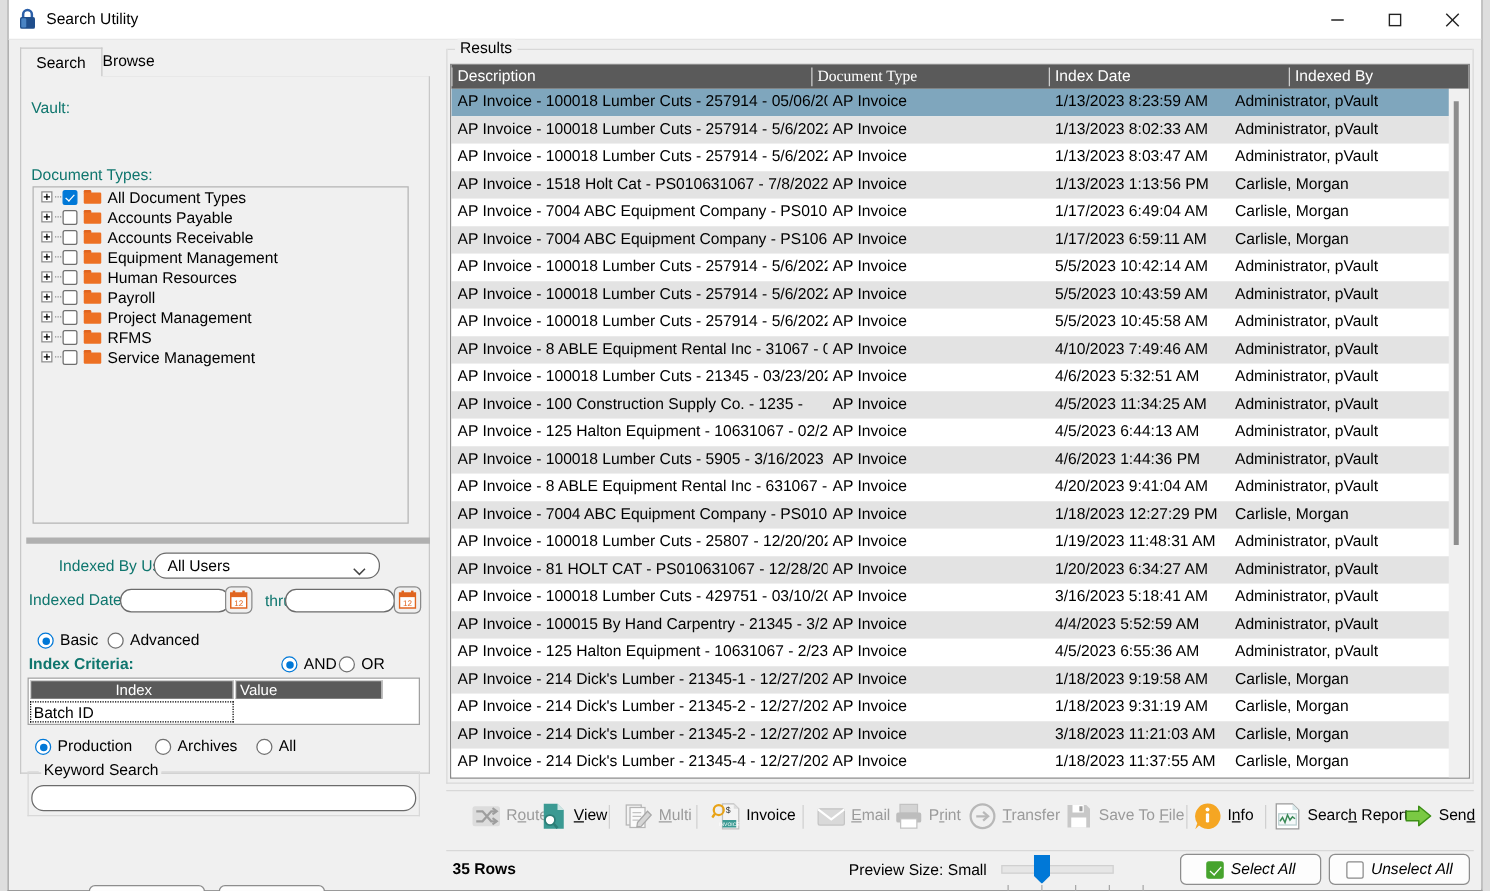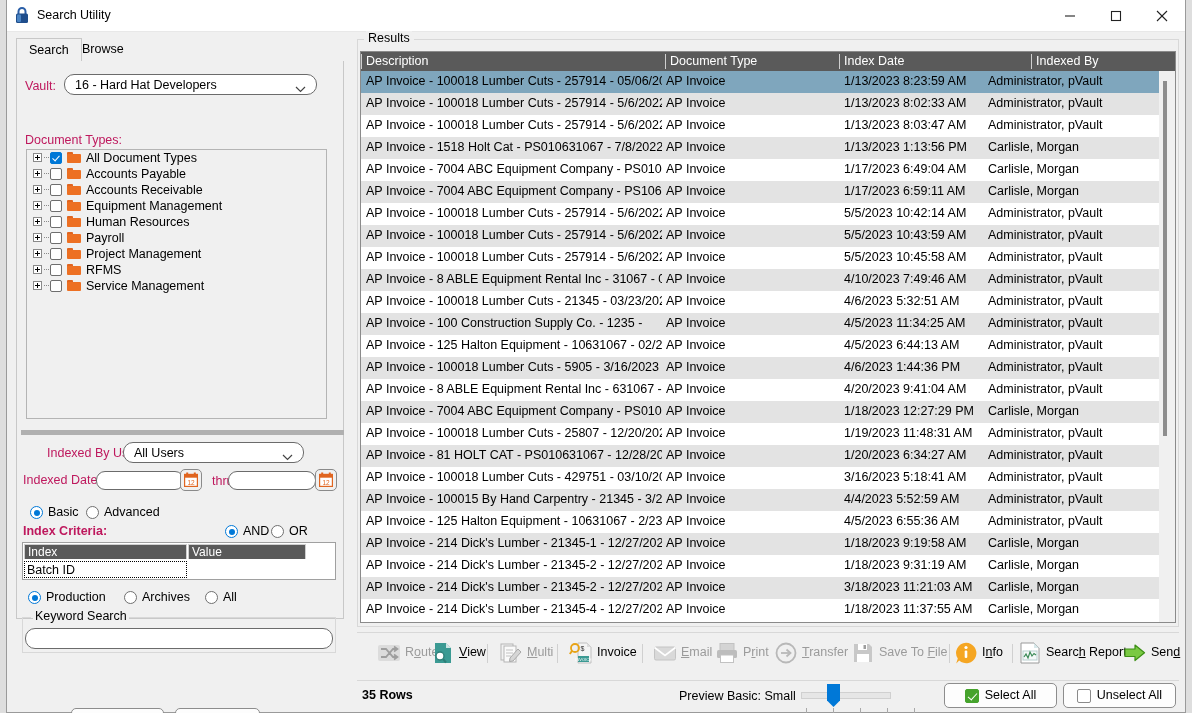"Document Type" #hc-1 { font-family: none -> Liberation Serif, serif; left: 304px -> 288px }
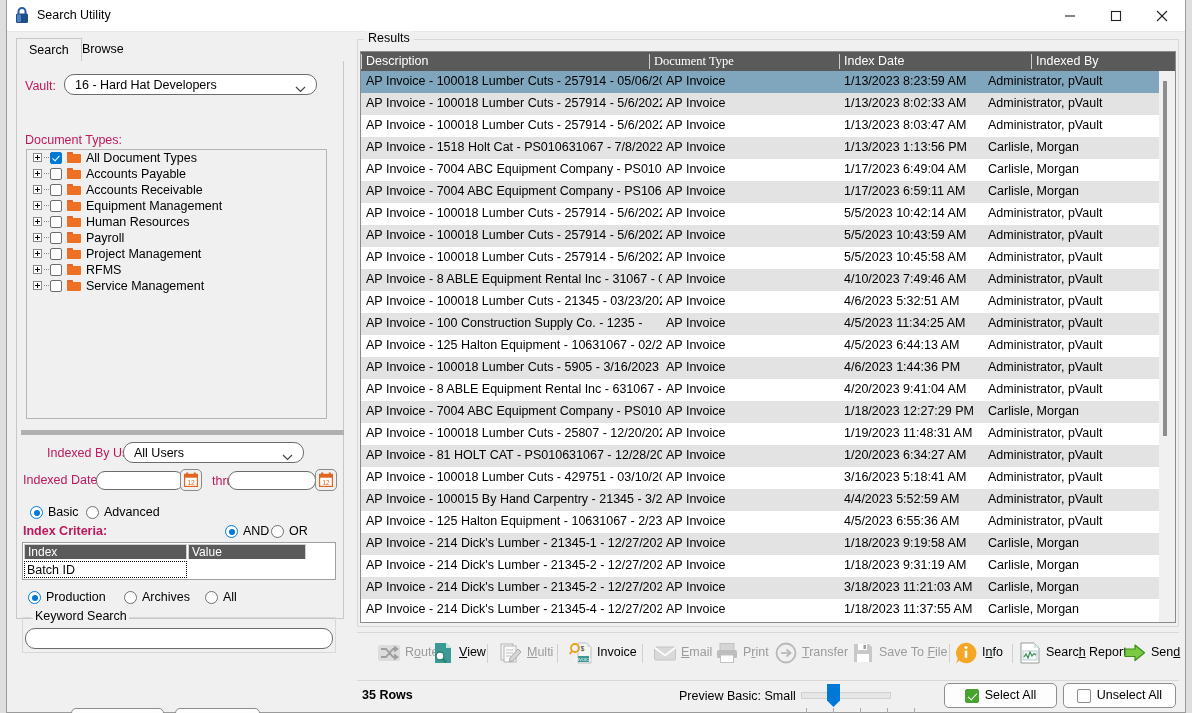"Vault:" .row-label { color: #be185d -> #0f766e }
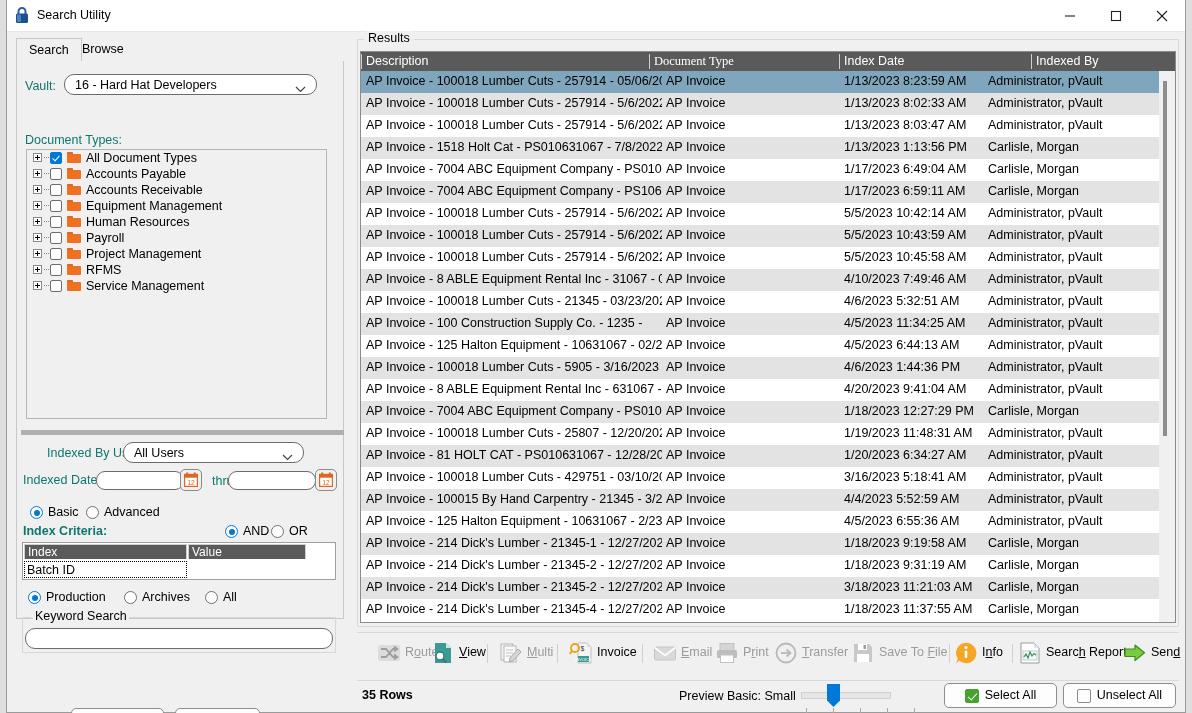"16 - Hard Hat Developers" div { html: <div> <span>16 - Hard Hat Developers</span> <span> <svg> <polyline></polyline> </svg> </span> </div> -> none }
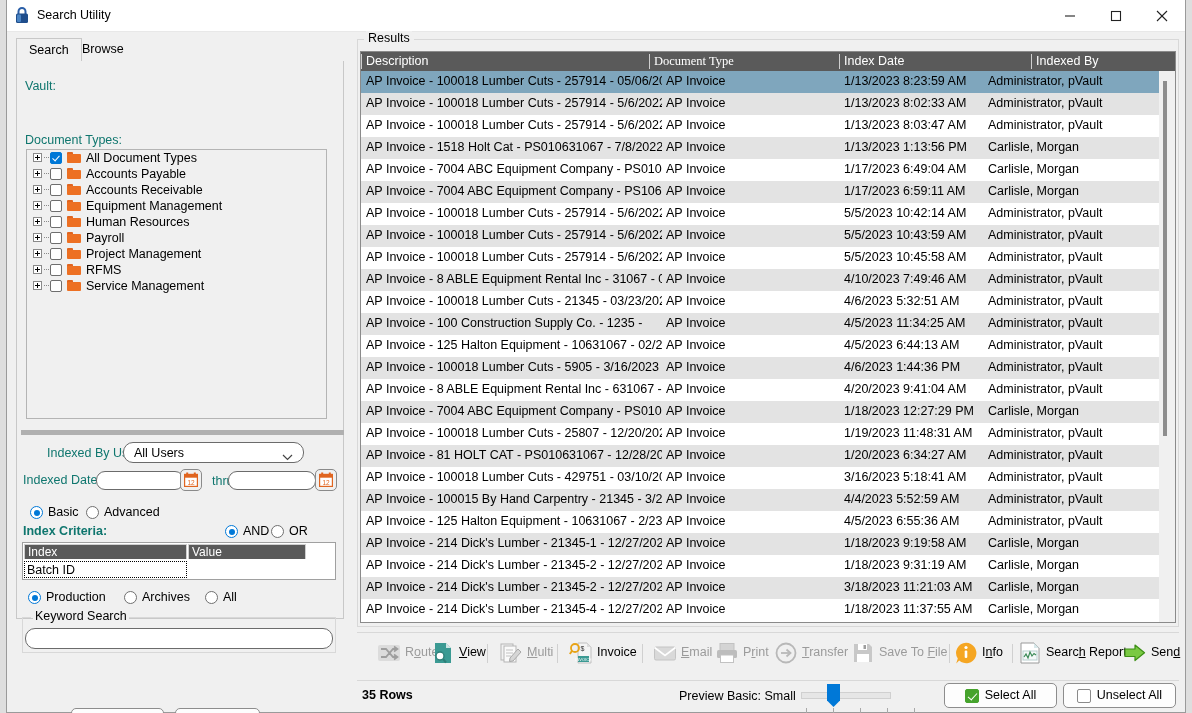"Index" #gh-index { text-align: none -> center }
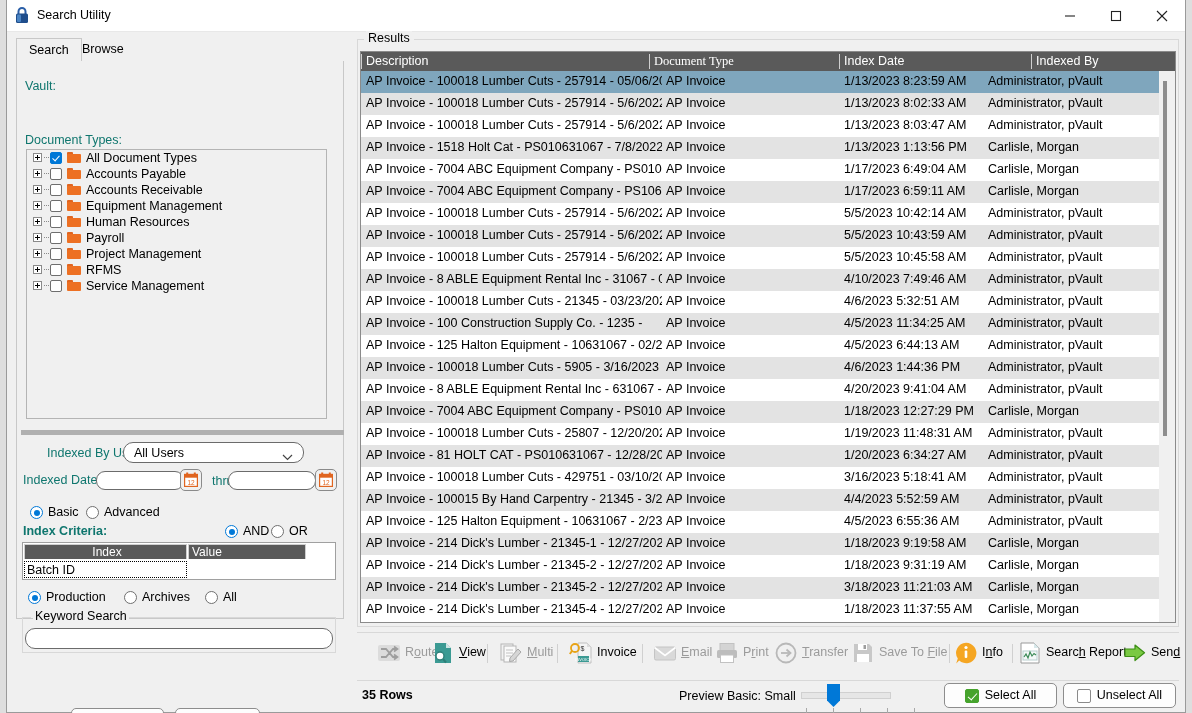"Preview Basic: Small" span { text: Basic -> Size }
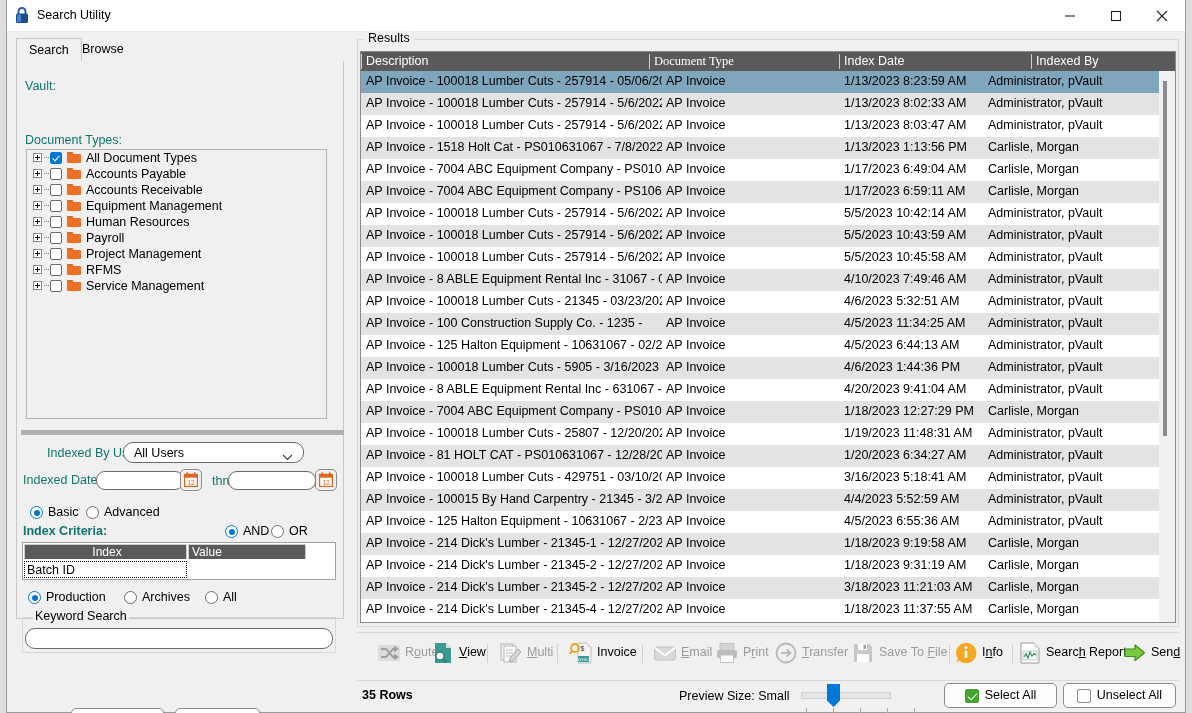"Select All" .selbtn .bt { font-style: none -> italic }
